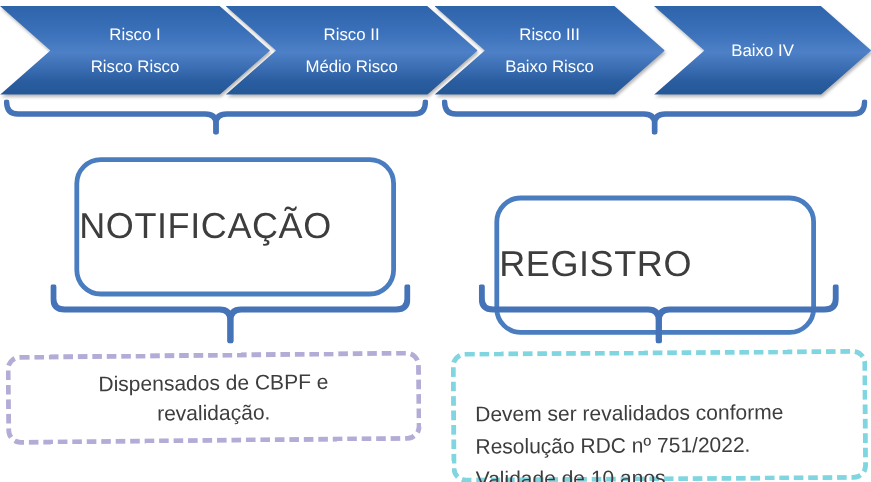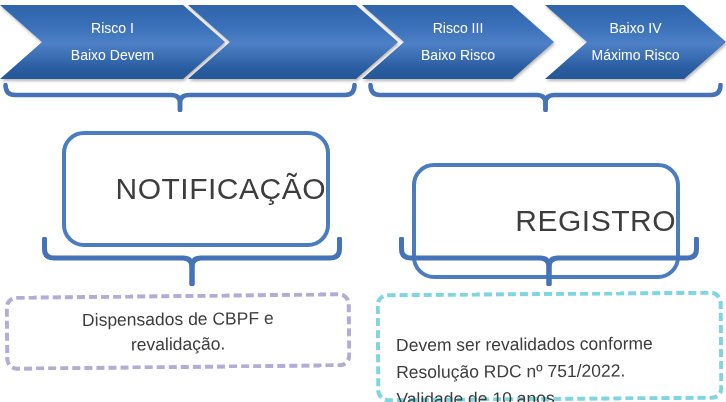"Risco II" div { html: none -> <div>Risco II</div> }
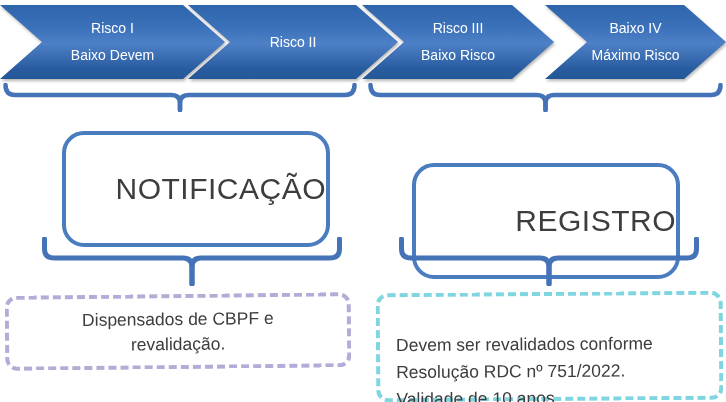"Baixo Devem" div { text: Baixo Devem -> Risco Risco }
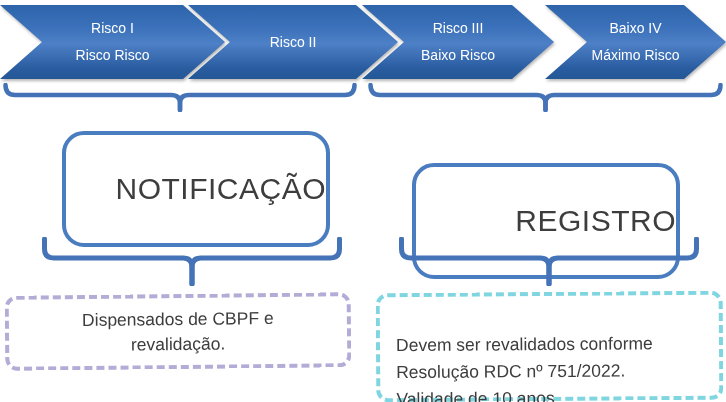"Médio Risco" div { html: none -> <div>Médio Risco</div> }
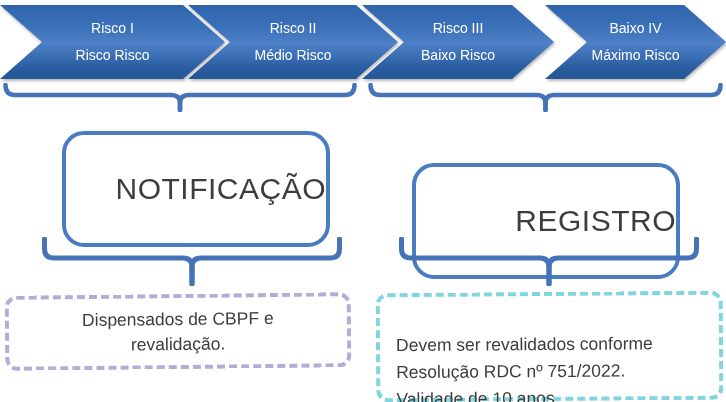"Máximo Risco" div { html: <div>Máximo Risco</div> -> none }
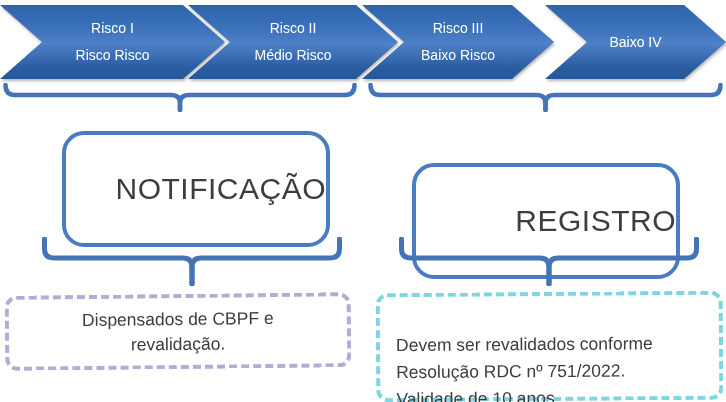"NOTIFICAÇÃO" .cat-box { justify-content: flex-end -> flex-start }
